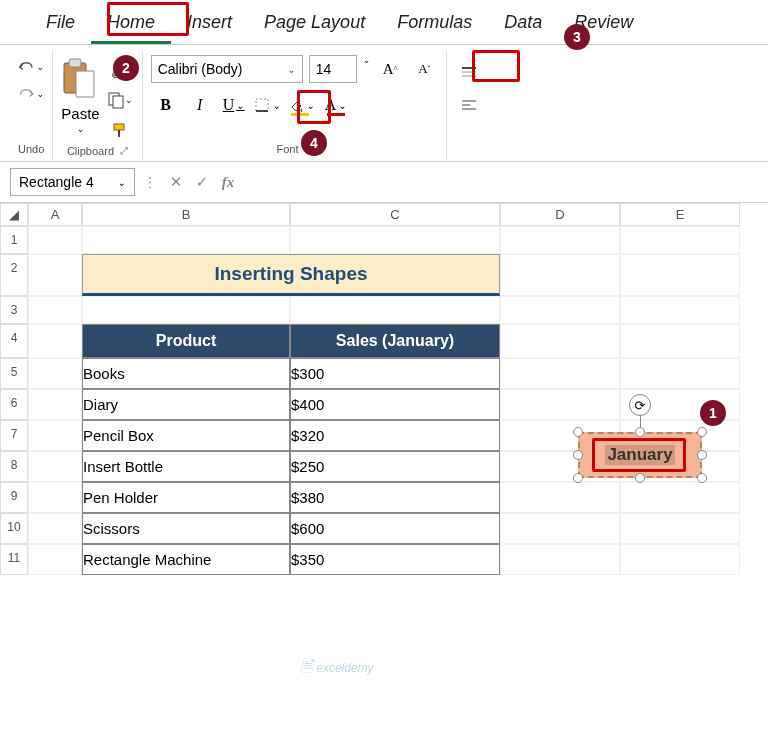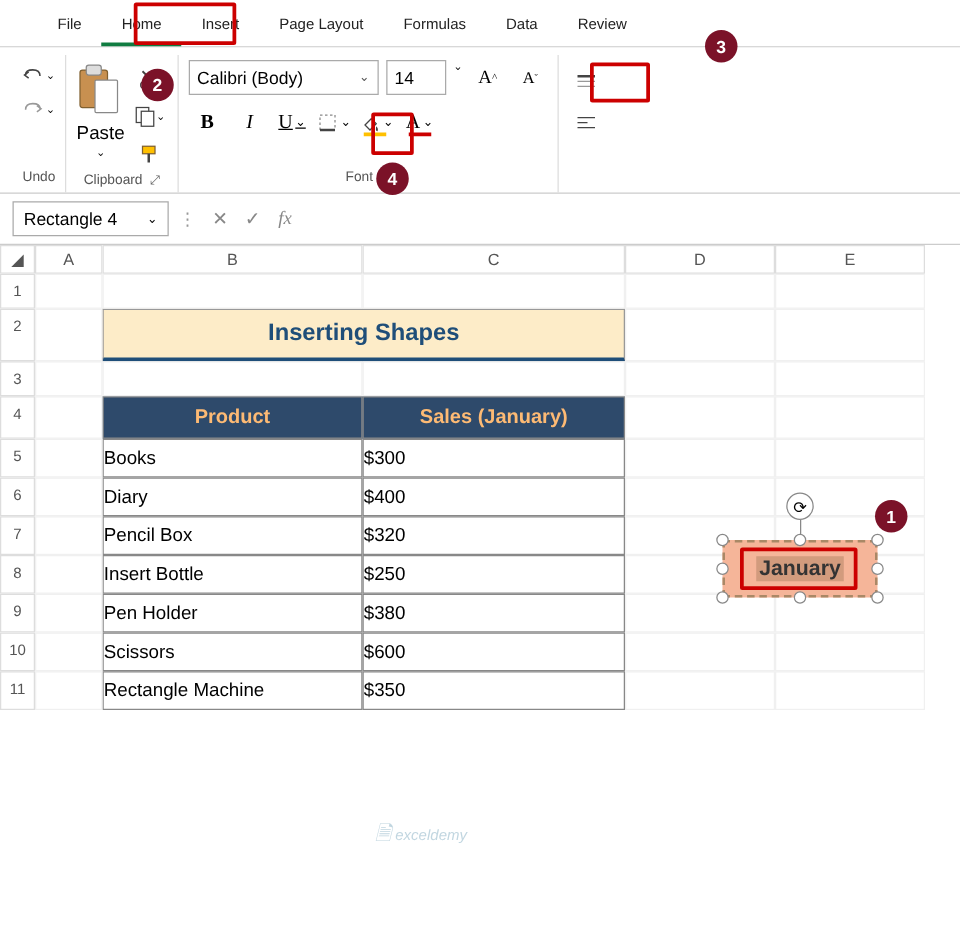"File" .tab { font-size: 12px -> 18px; font-style: none -> italic }
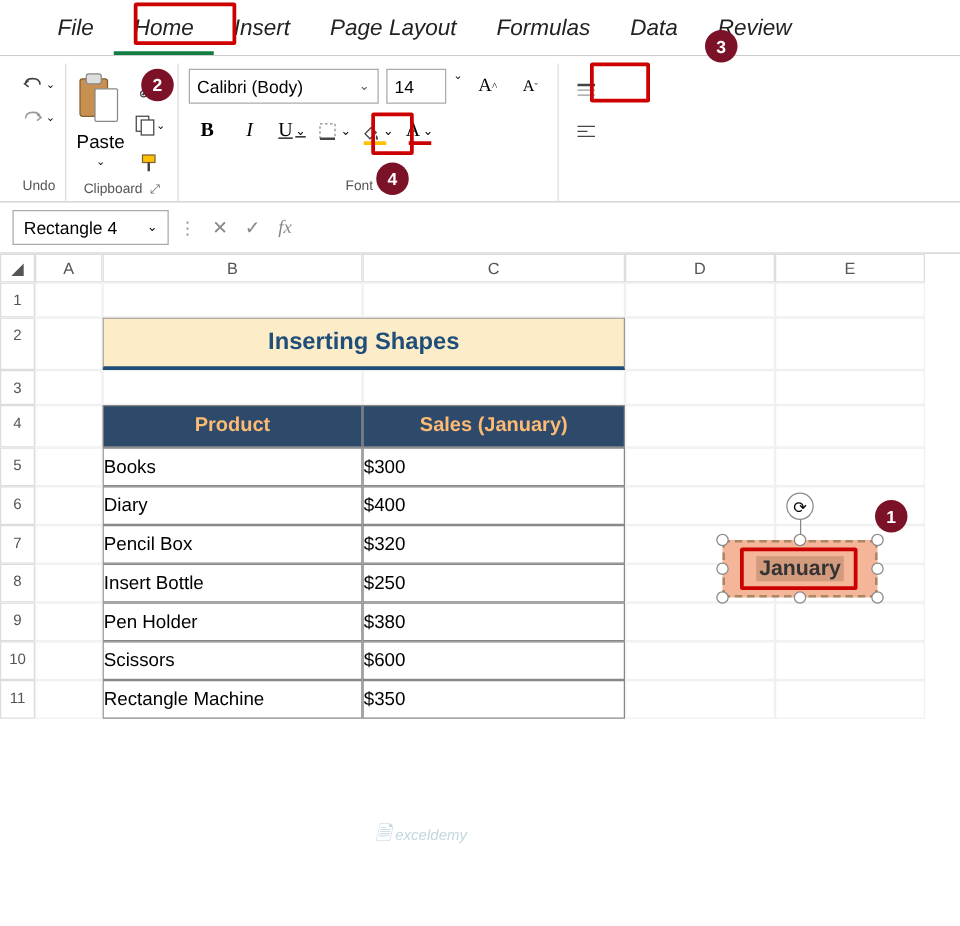"fx" .fx-label { font-weight: none -> bold }
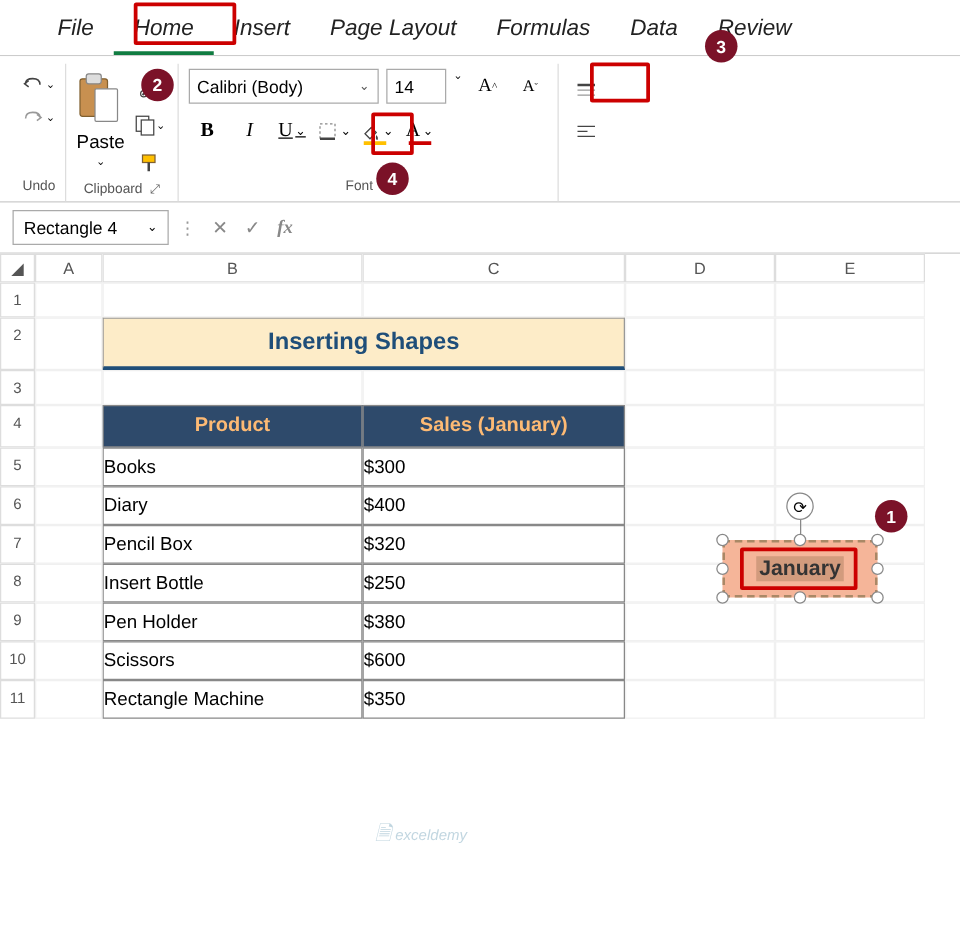"Product" .th { color: #fdba74 -> #ffffff }
